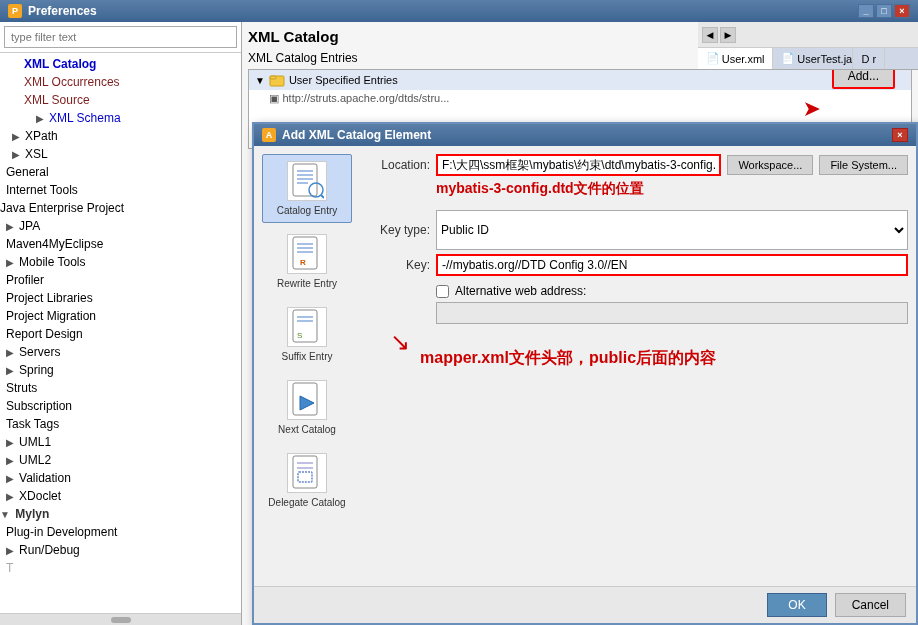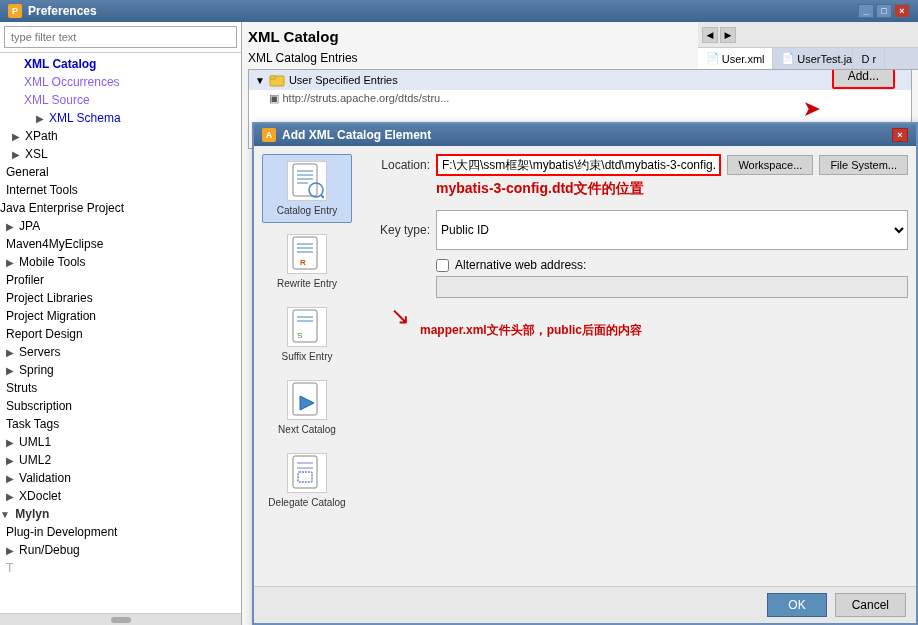"XML Occurrences" .tree-item.level-2 { color: #8b5cf6 -> #7f1d1d }
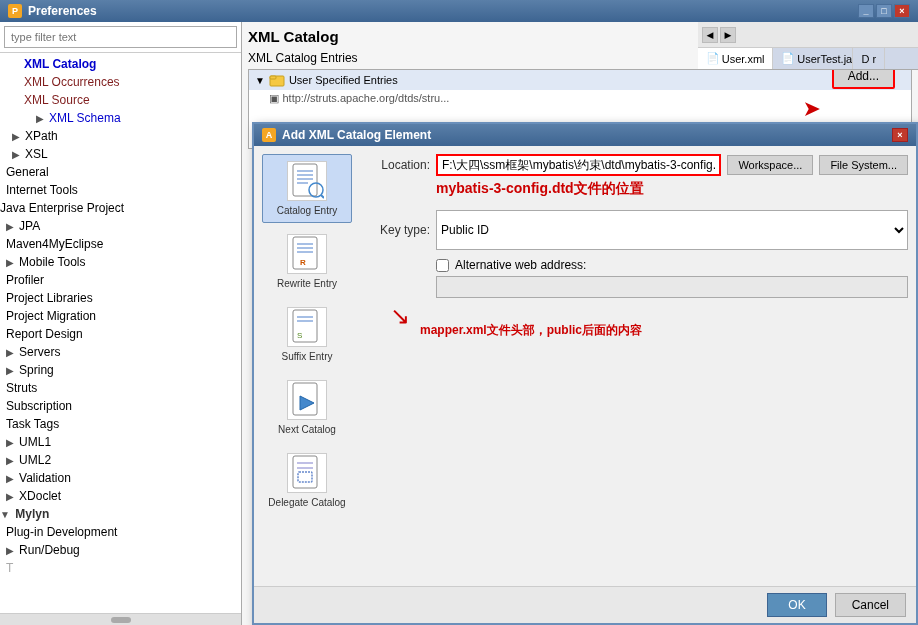"Key:" div.form-row { html: none -> <div> <span>Key:</span> <input> </div> }
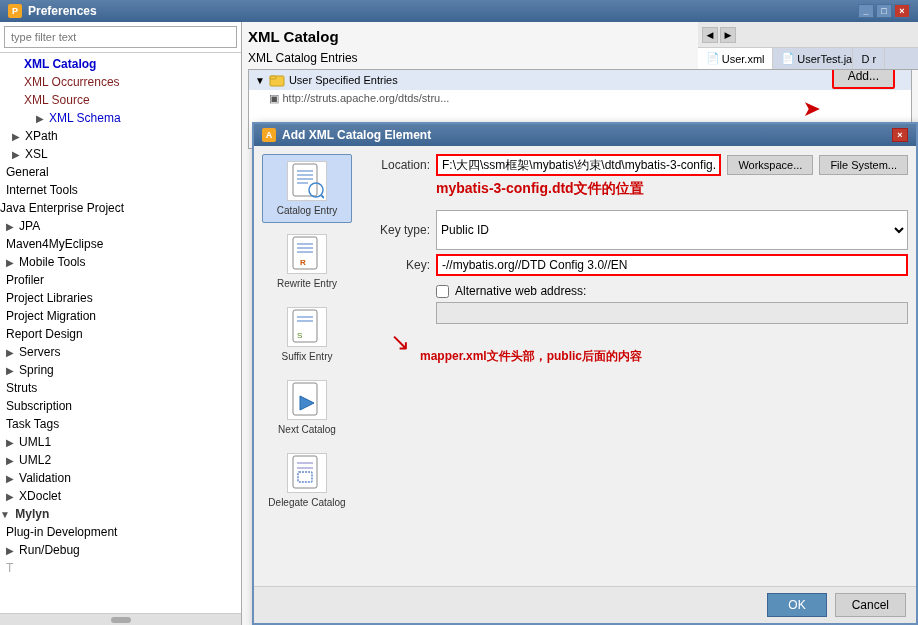"mapper.xml文件头部，public后面的内容" .mapper-annotation { font-size: 12px -> 16px }
